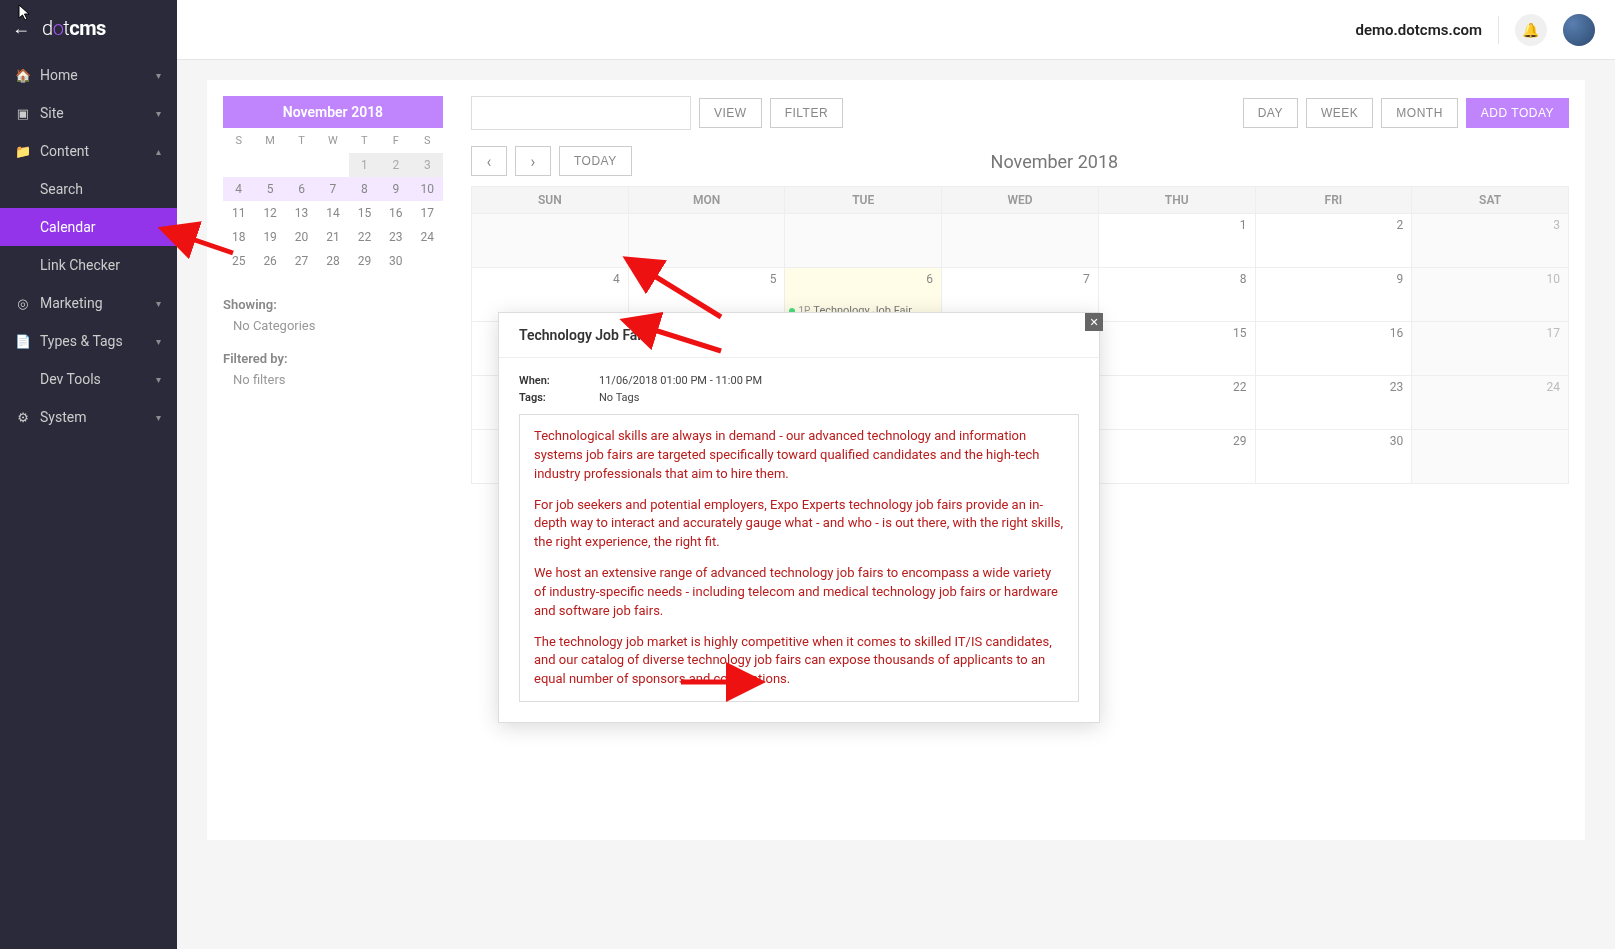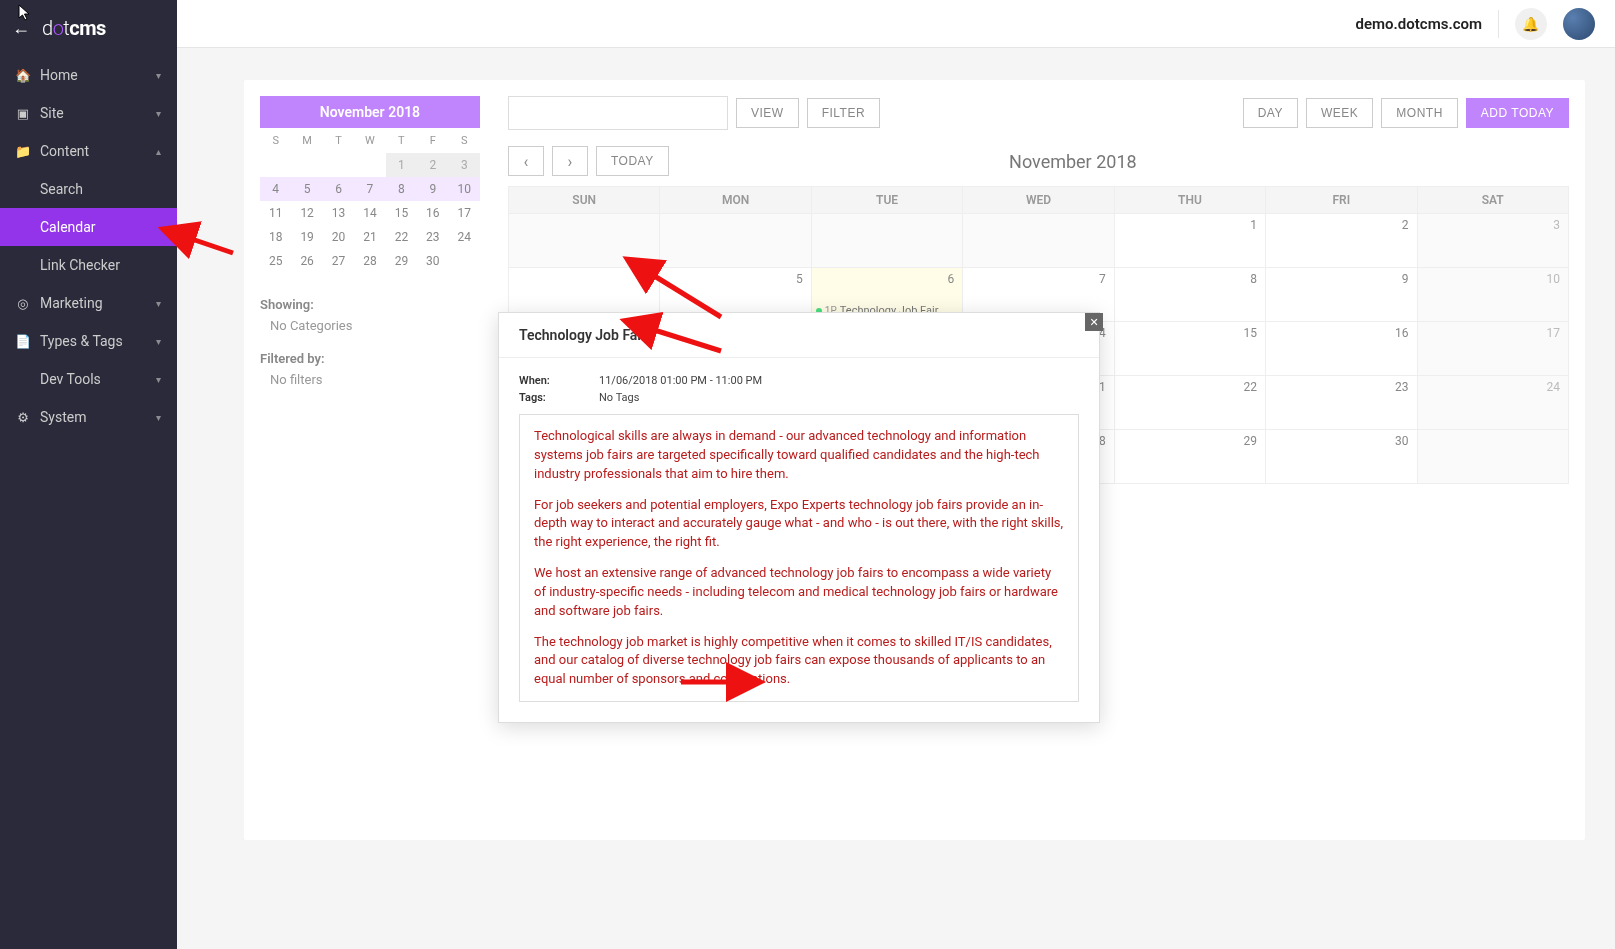"demo.dotcms.com" .topbar { height: 48px -> 60px }
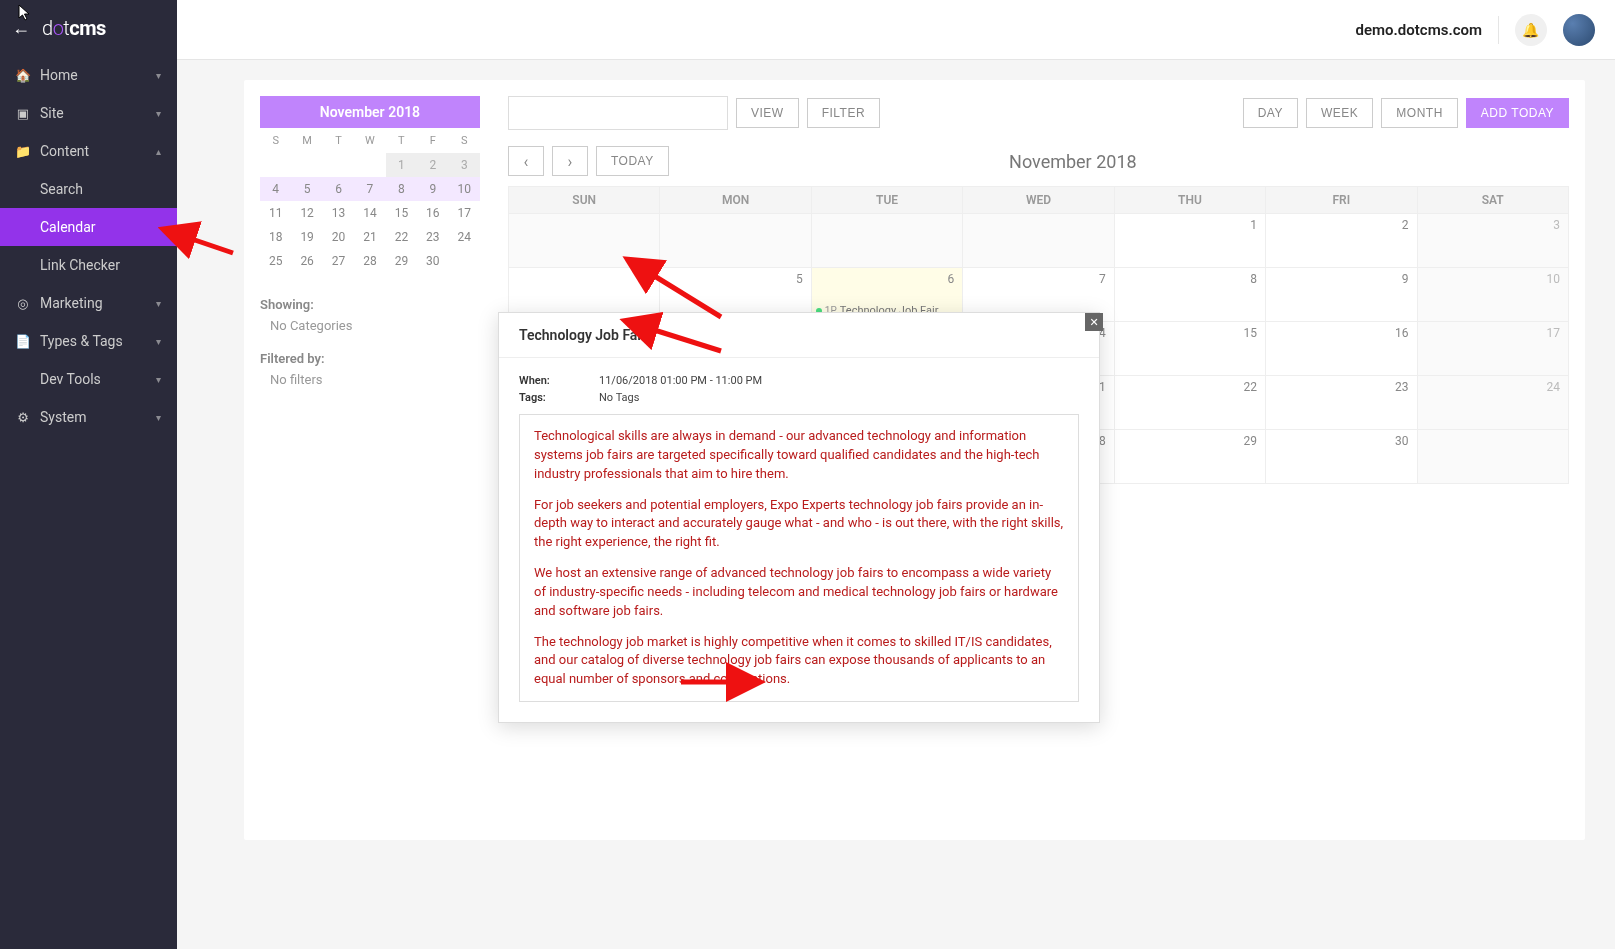"November 2018" .main { margin-left: 37px -> none }
